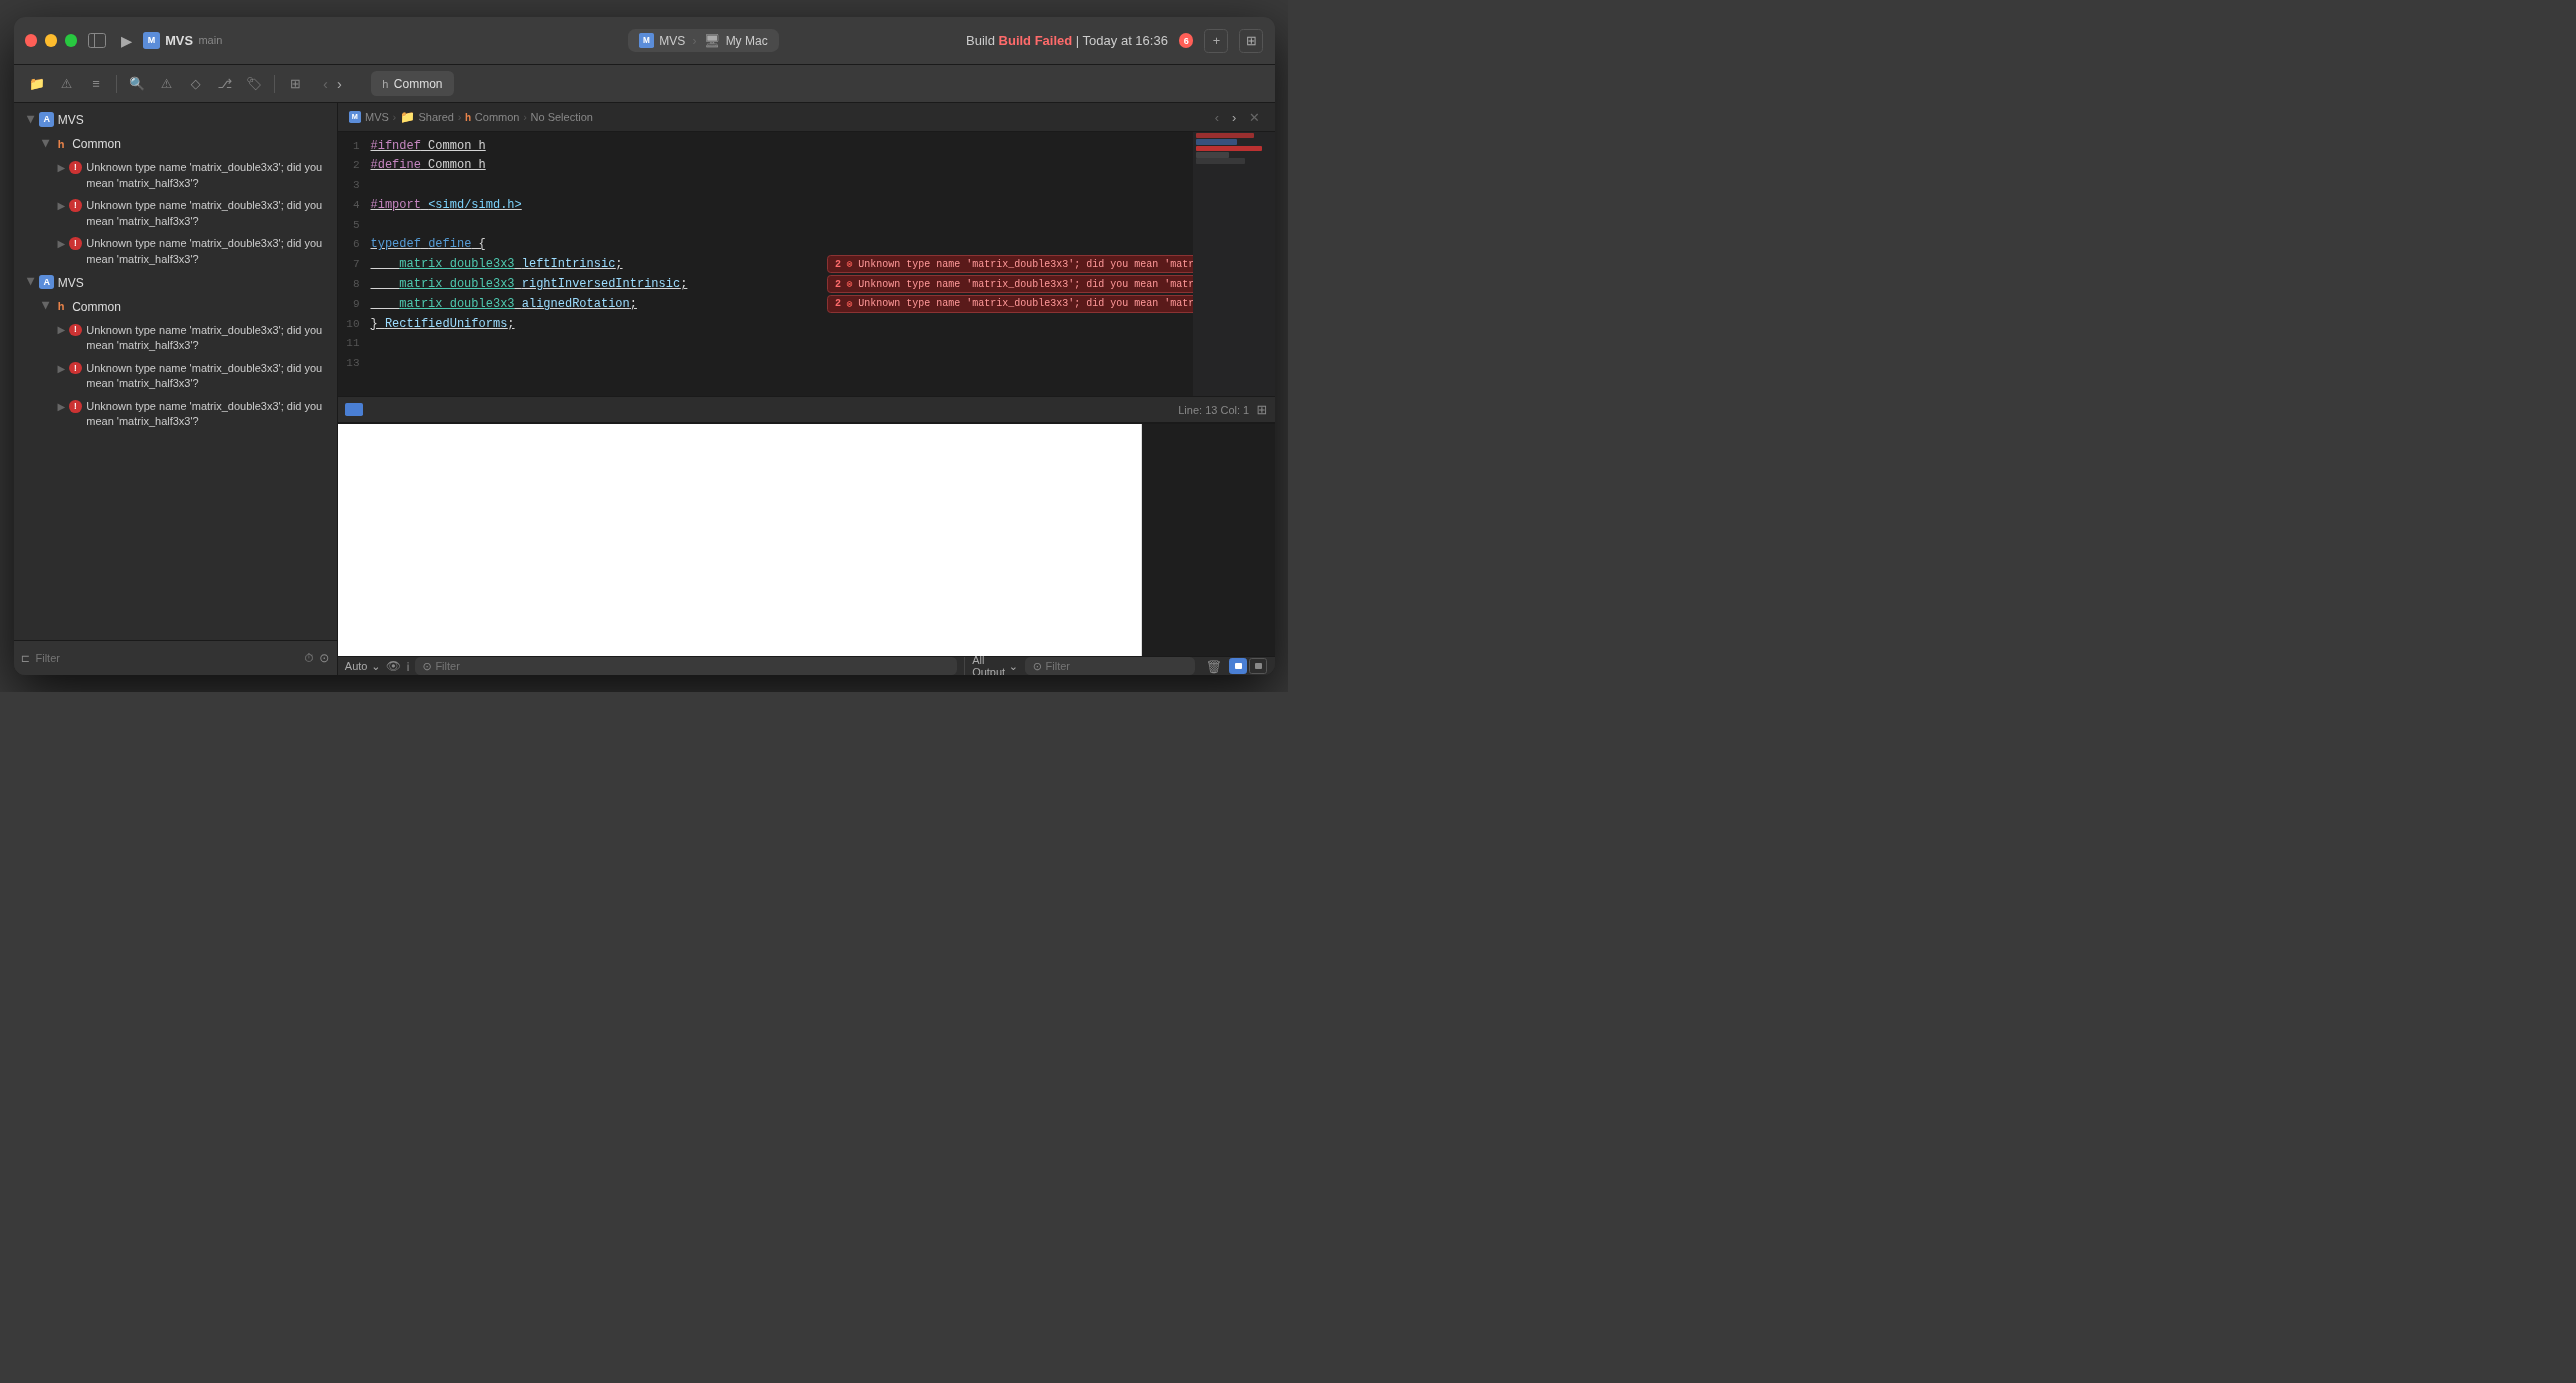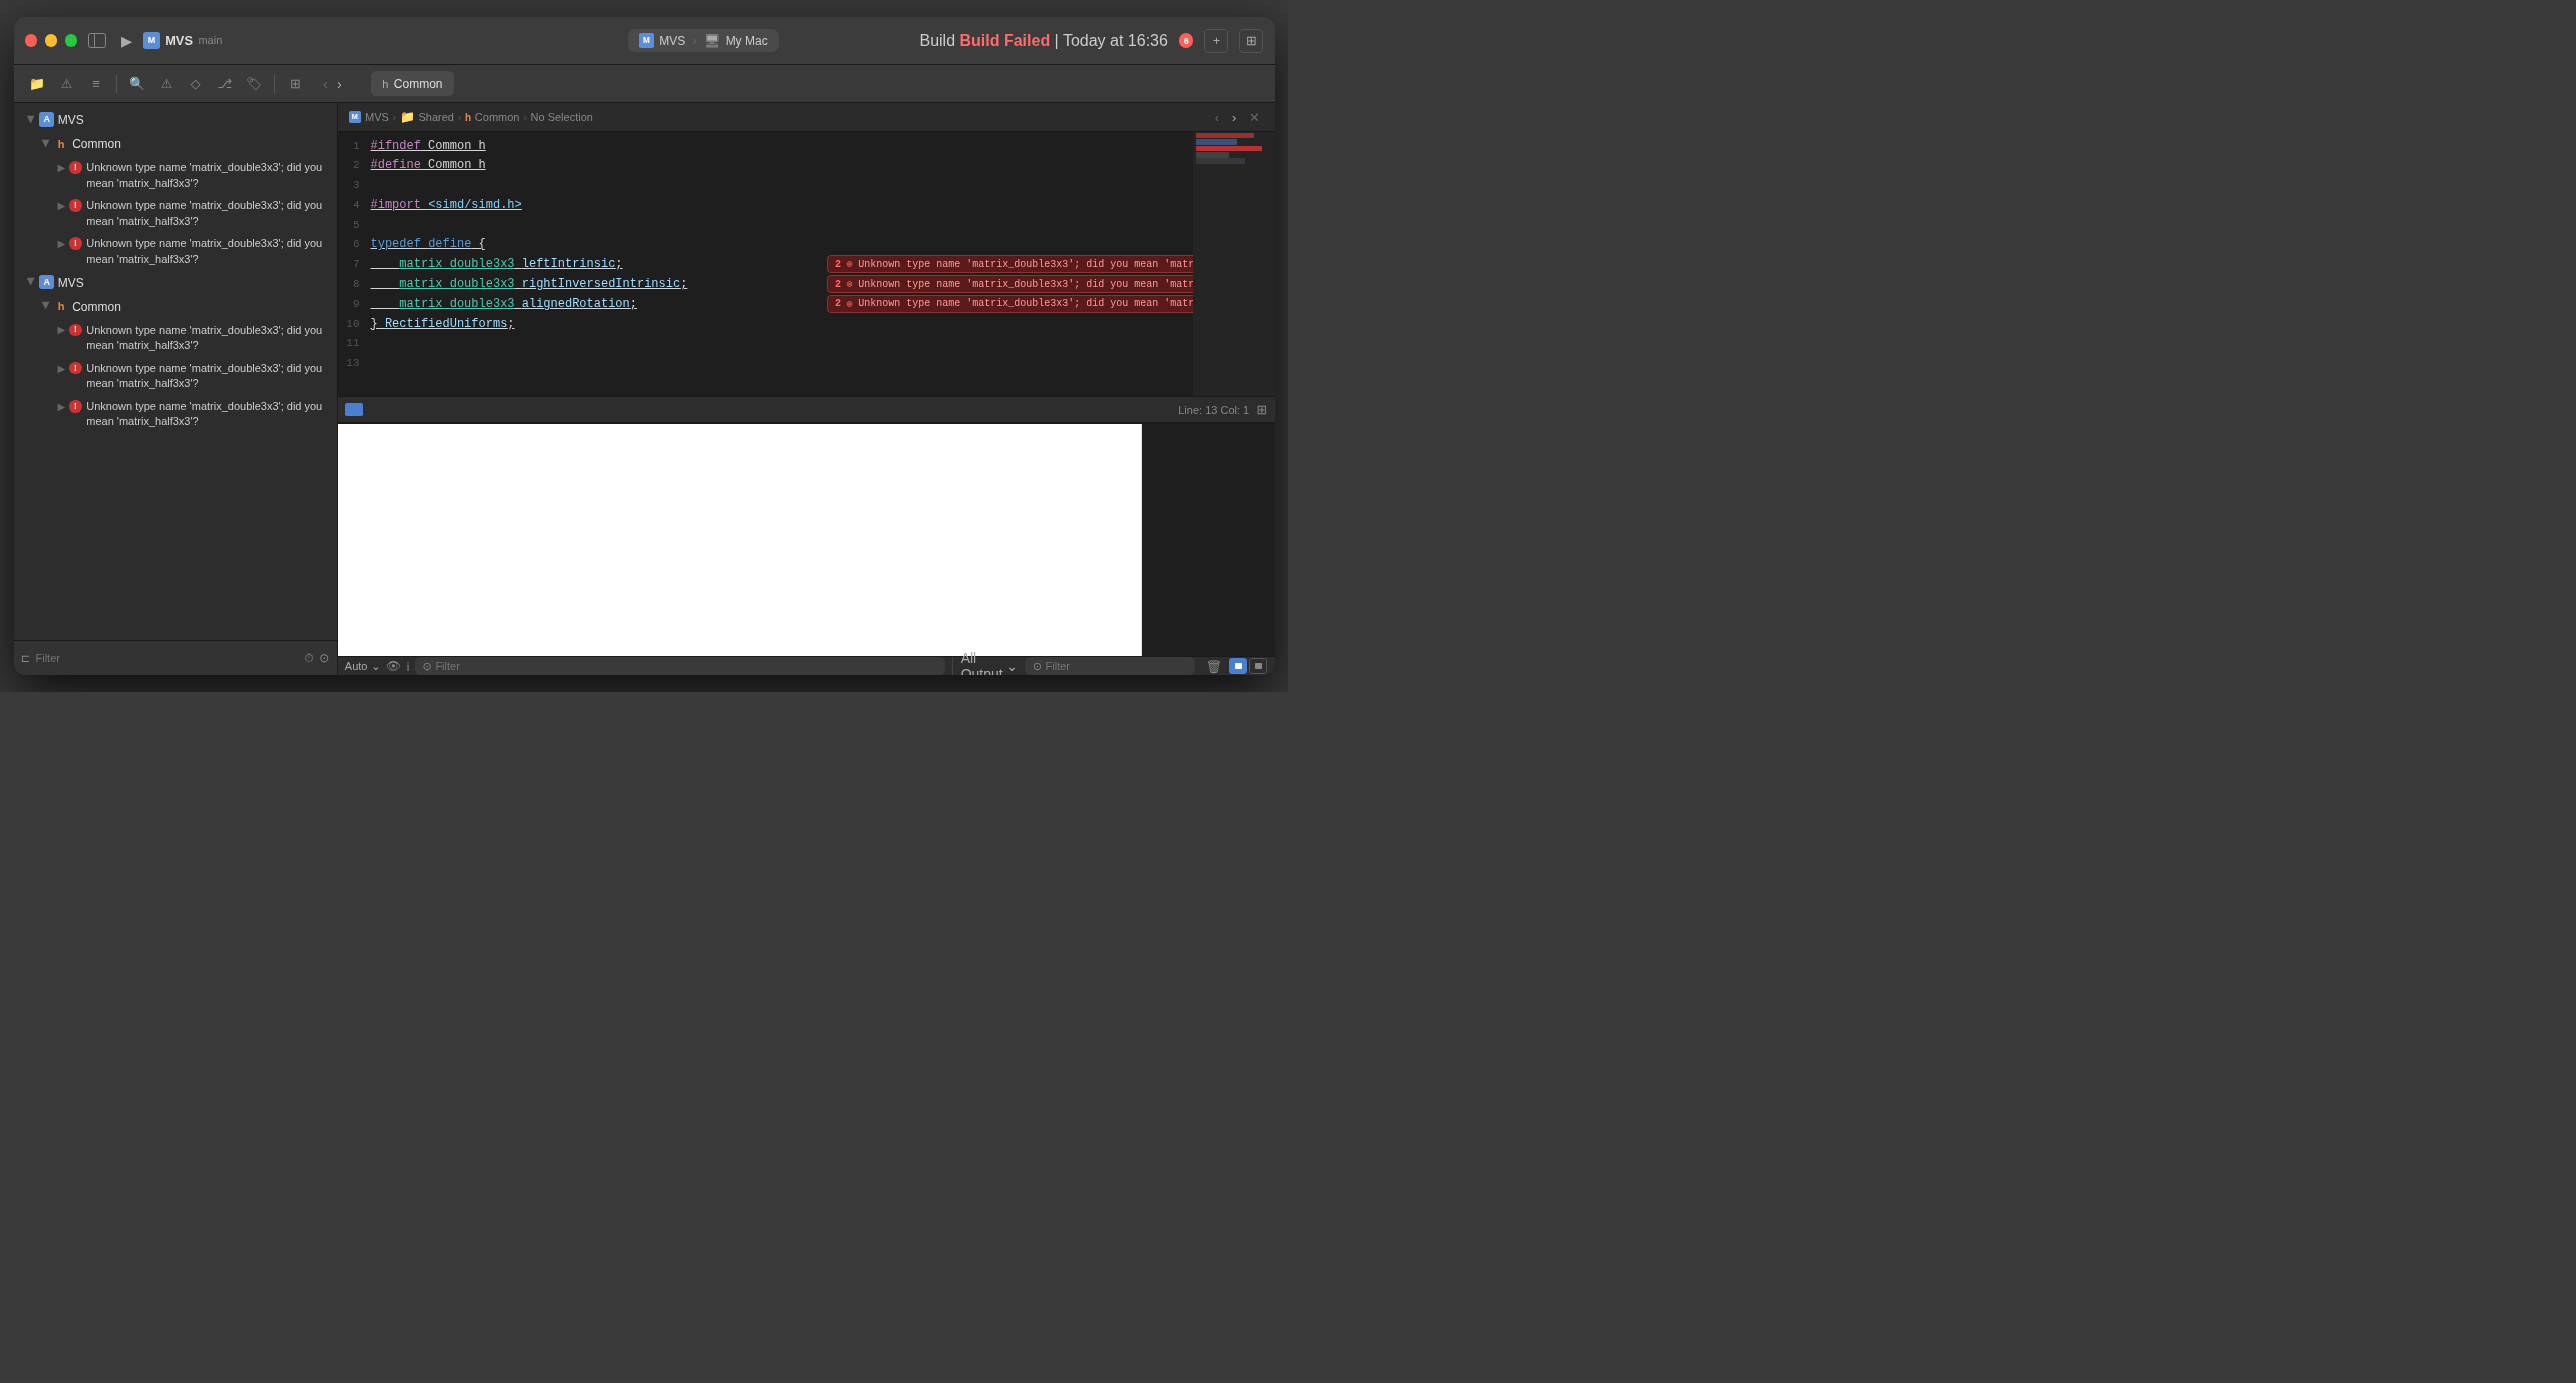"Build Build Failed | Today" .build-status { font-size: 16px -> 13px }
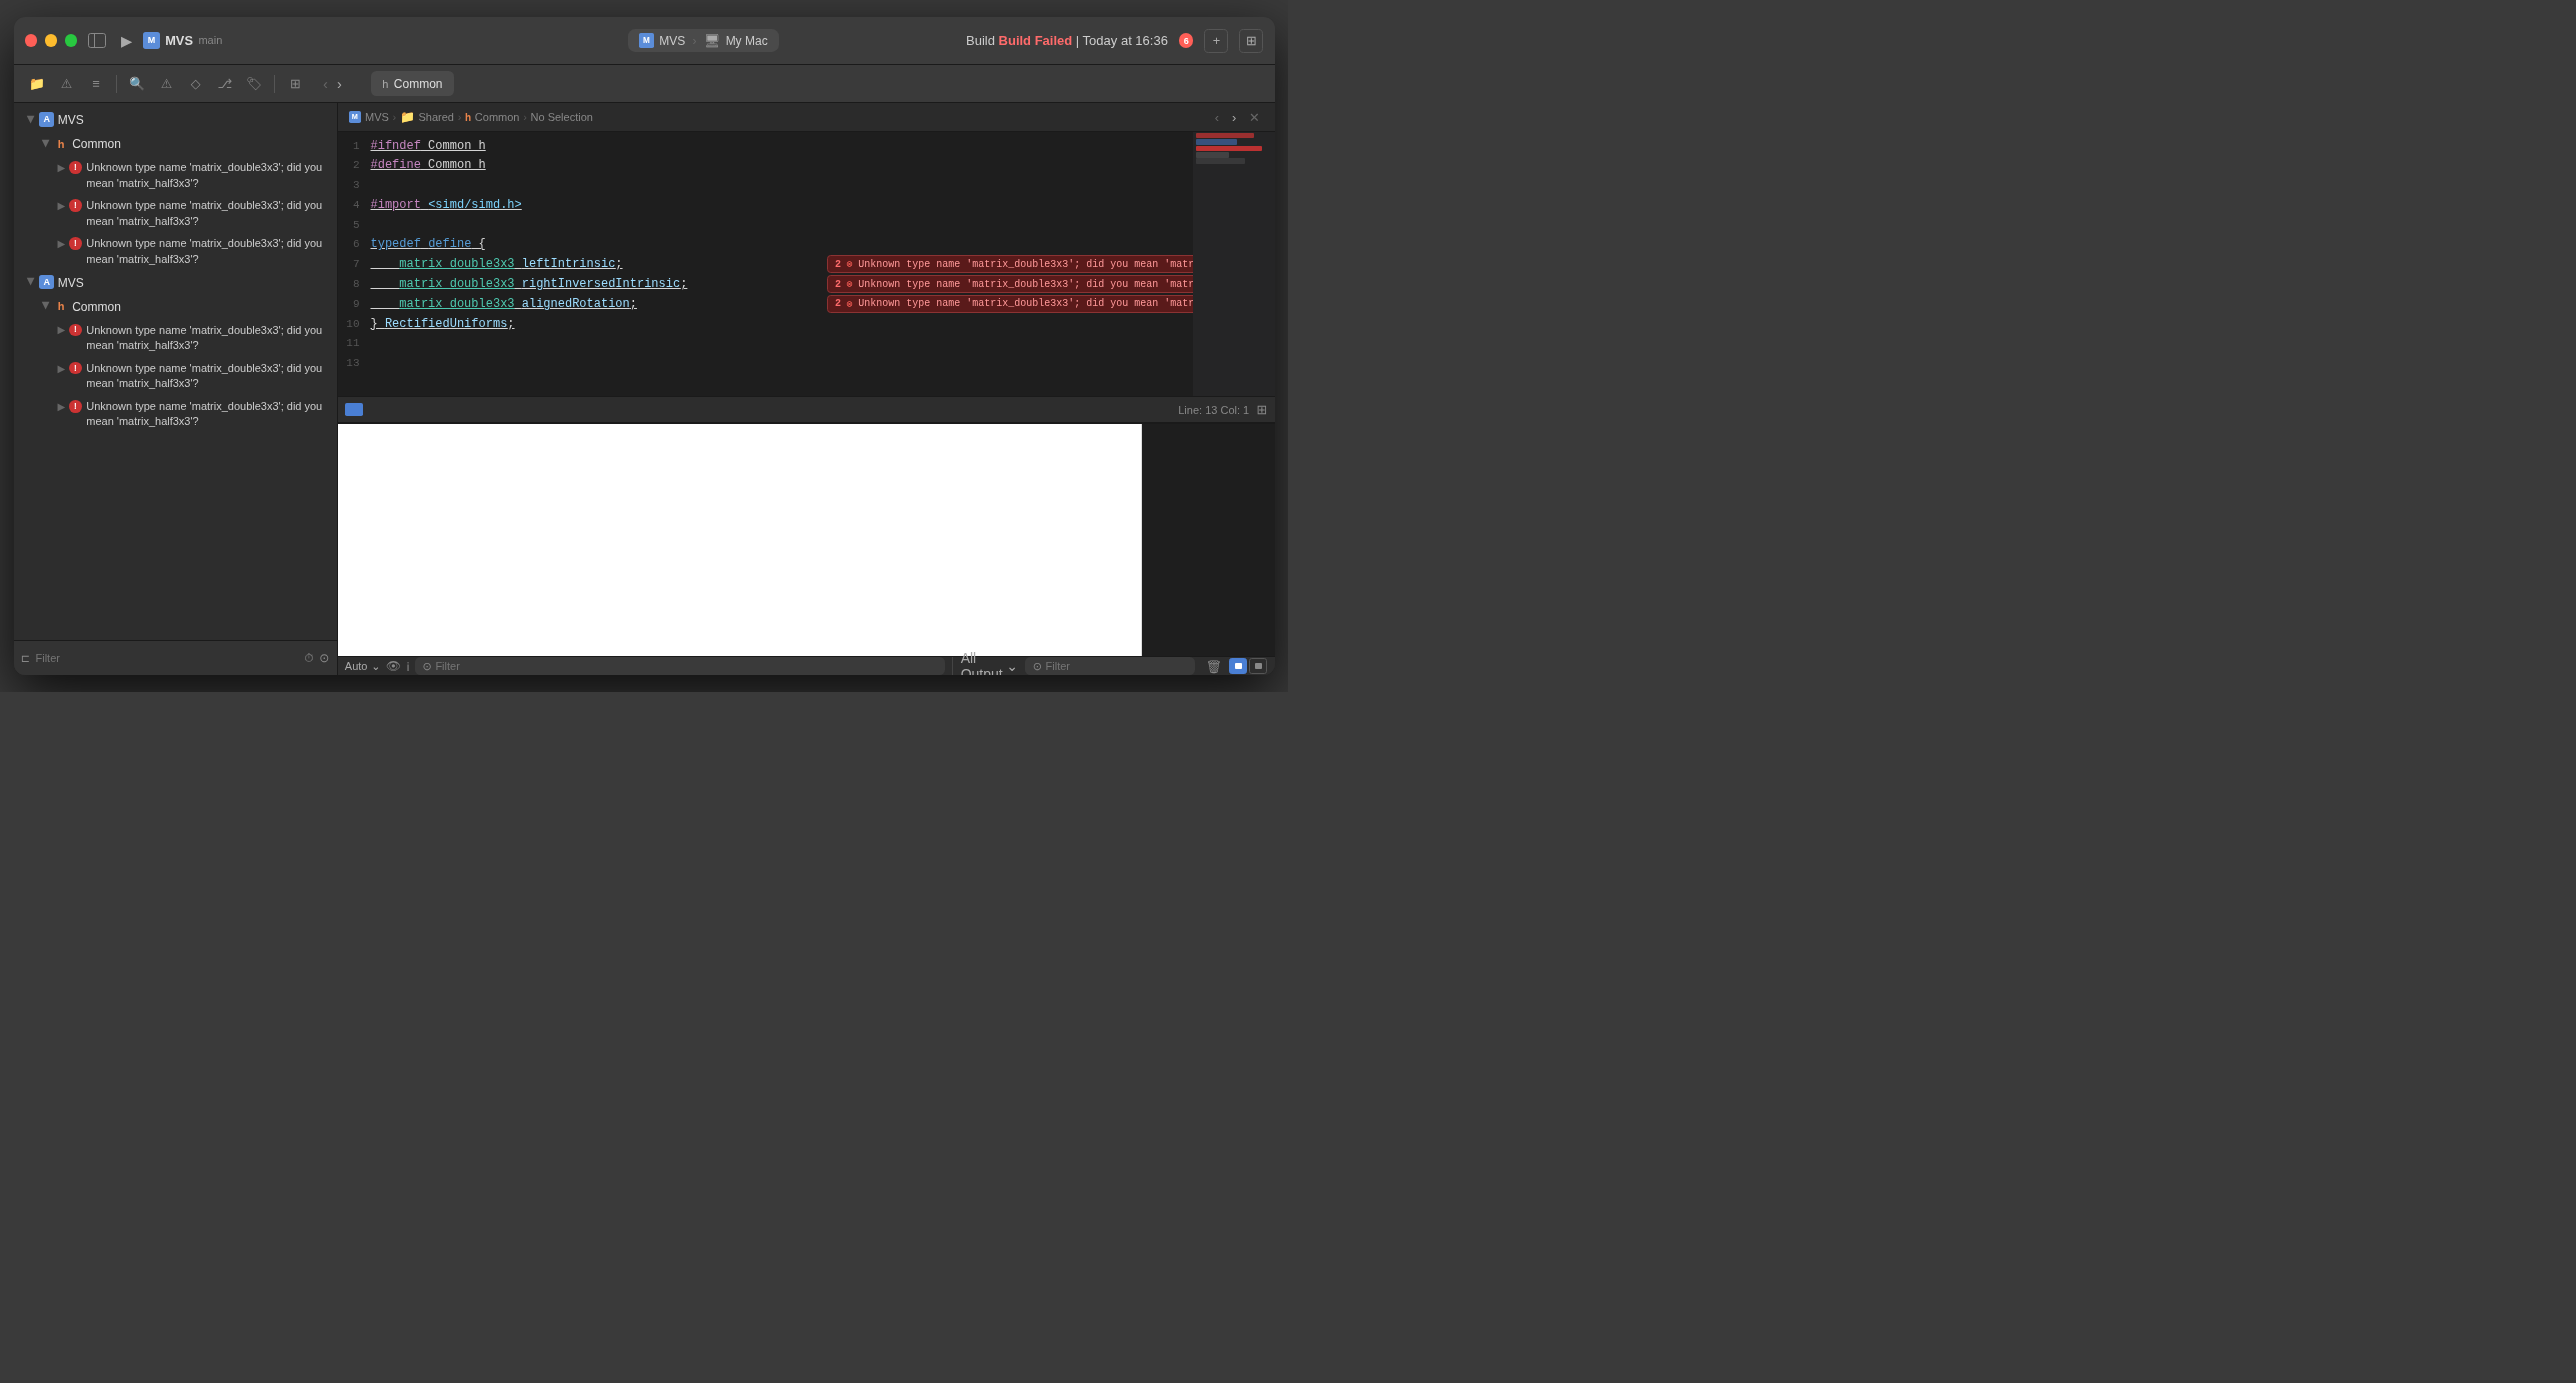"All Output" .all-output { font-size: 14px -> 11px }
